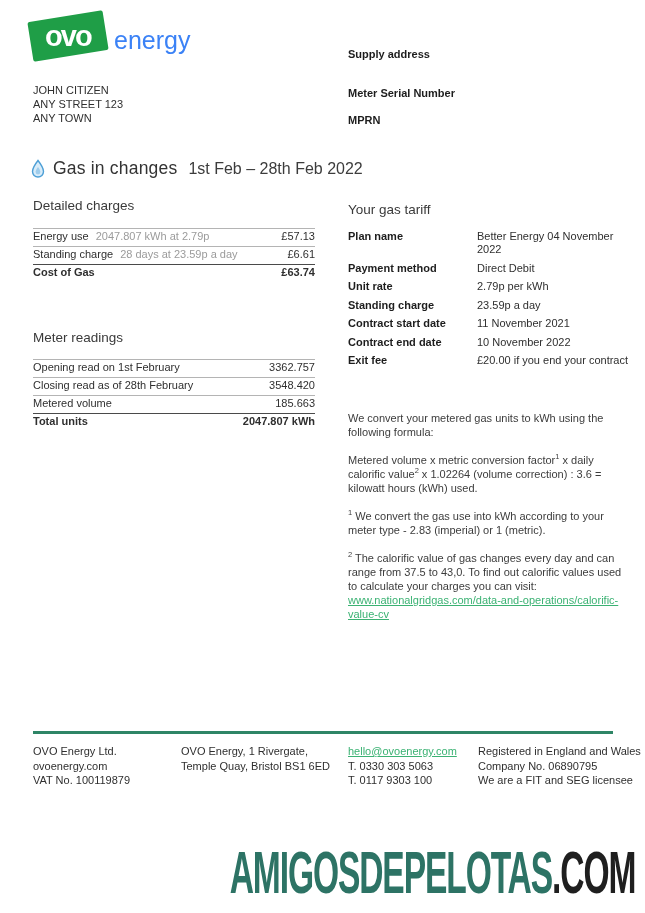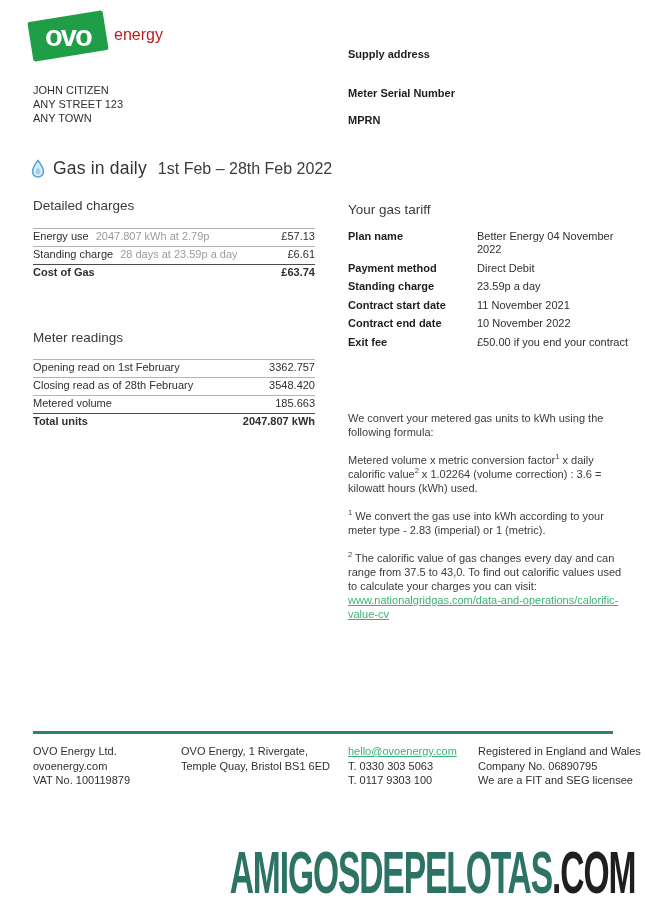"energy" .logo-word { color: #b91c1c -> #3b82f6; font-size: 16px -> 25px }
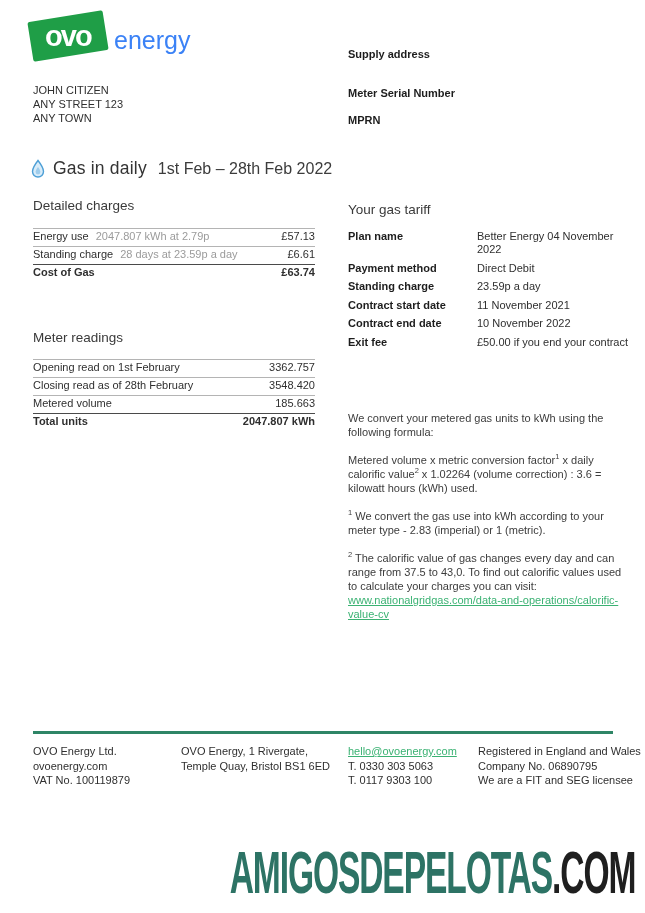"Gas in daily" span.section-title { text: daily -> changes }
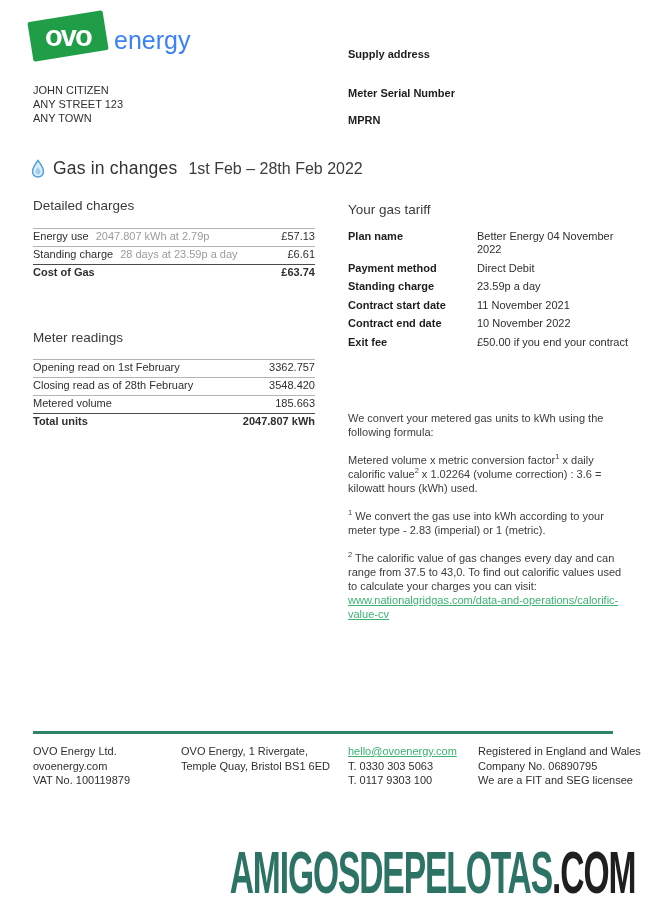"Unit rate" div.t-row { html: none -> <div> <span>Unit rate</span> <span>2.79p per kWh</span> </div> }
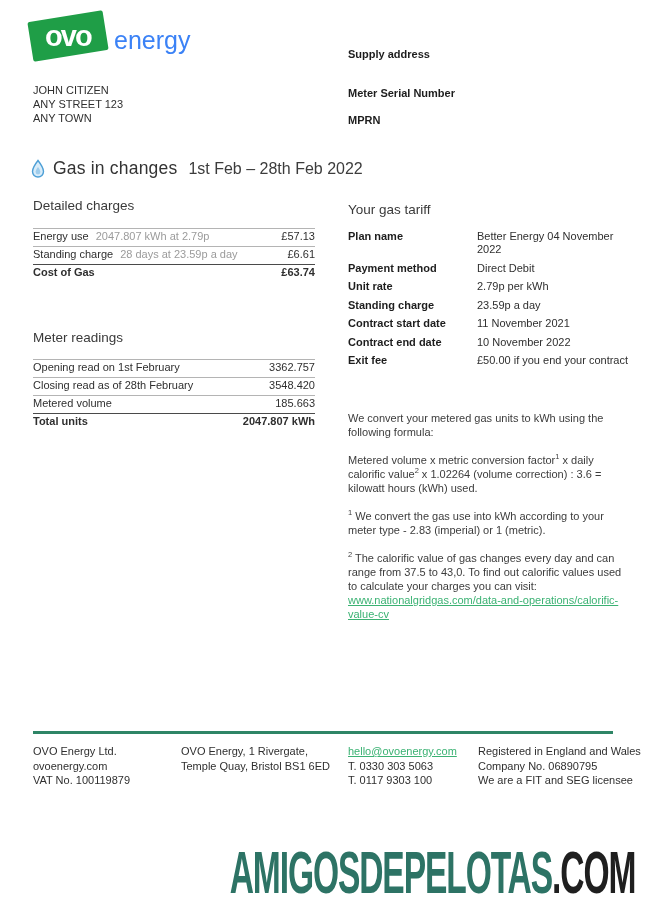"£50.00 if you end your" span.t-value { text: £50.00 -> £20.00 }
